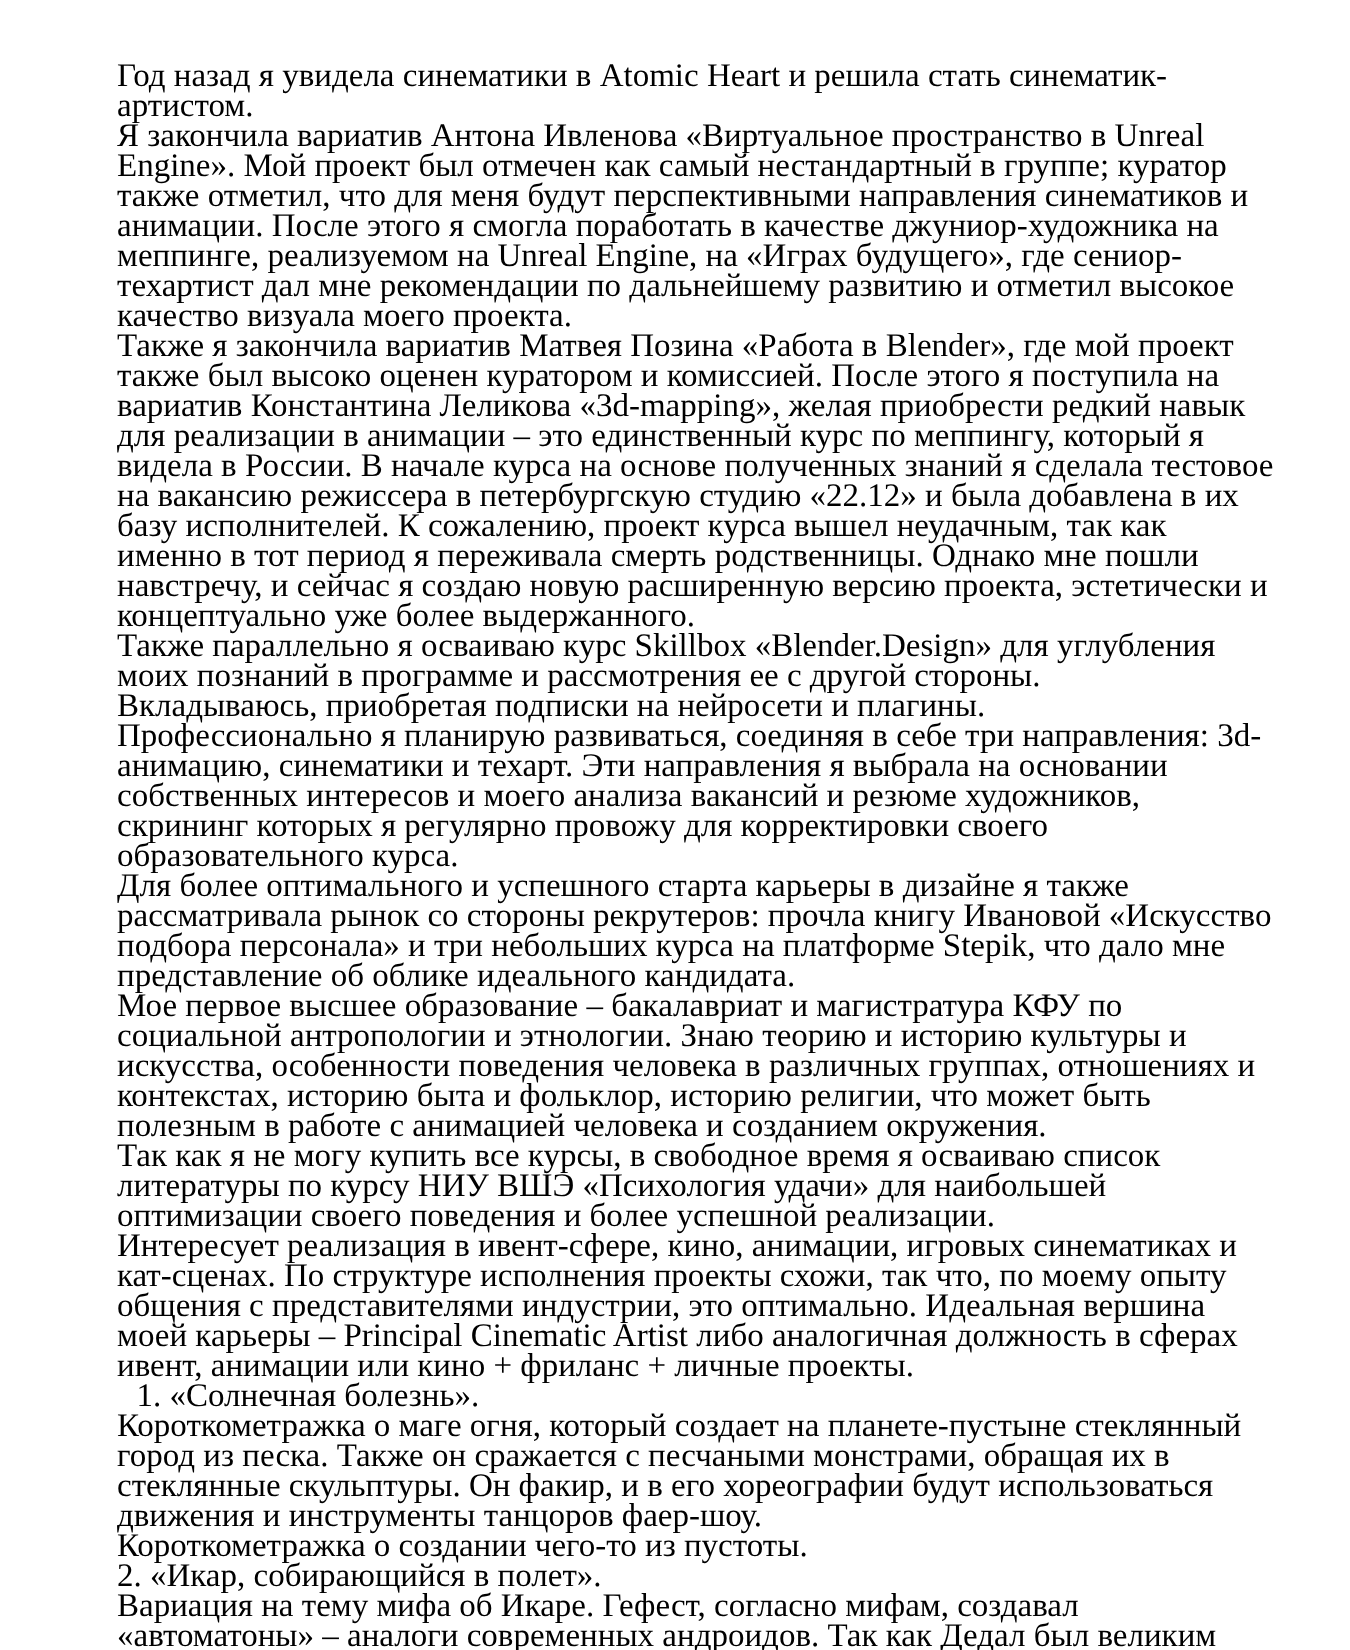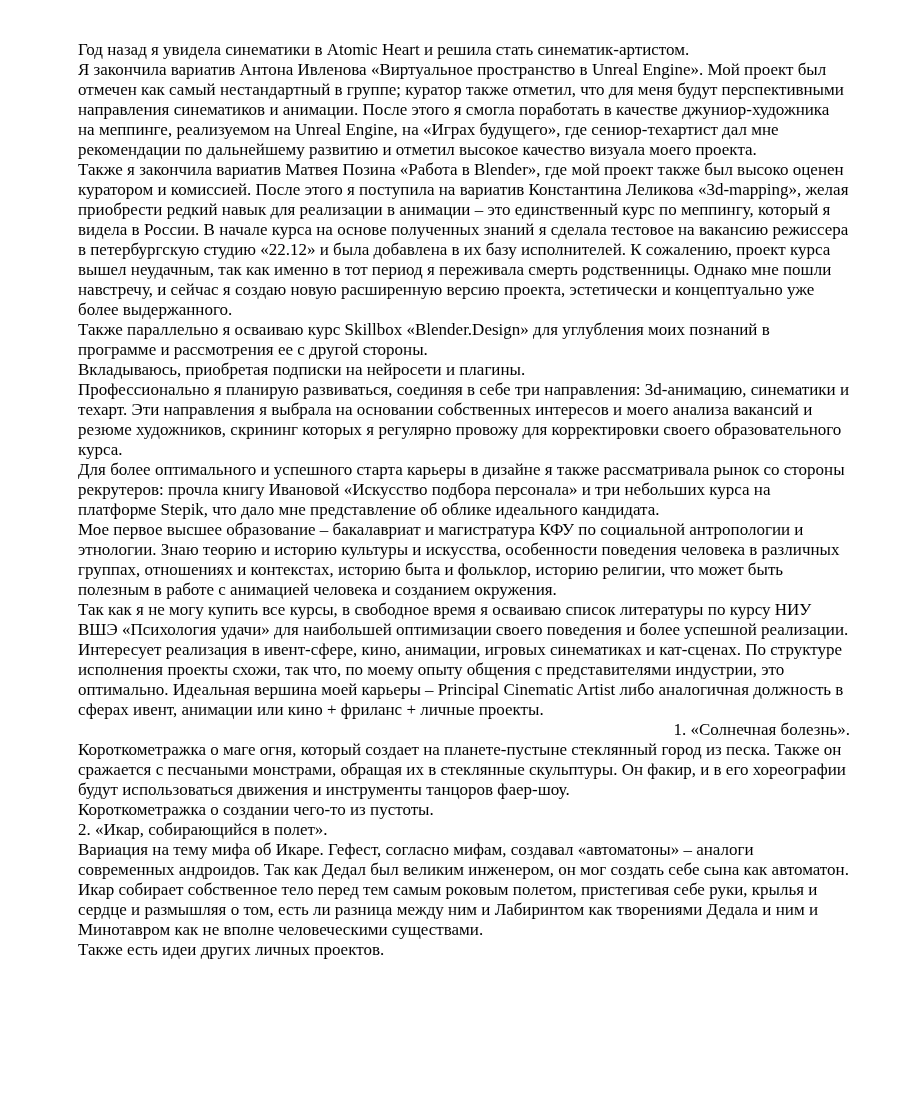"Год назад я увидела синематики" .doc-body p.para { font-size: 17px -> 22px }
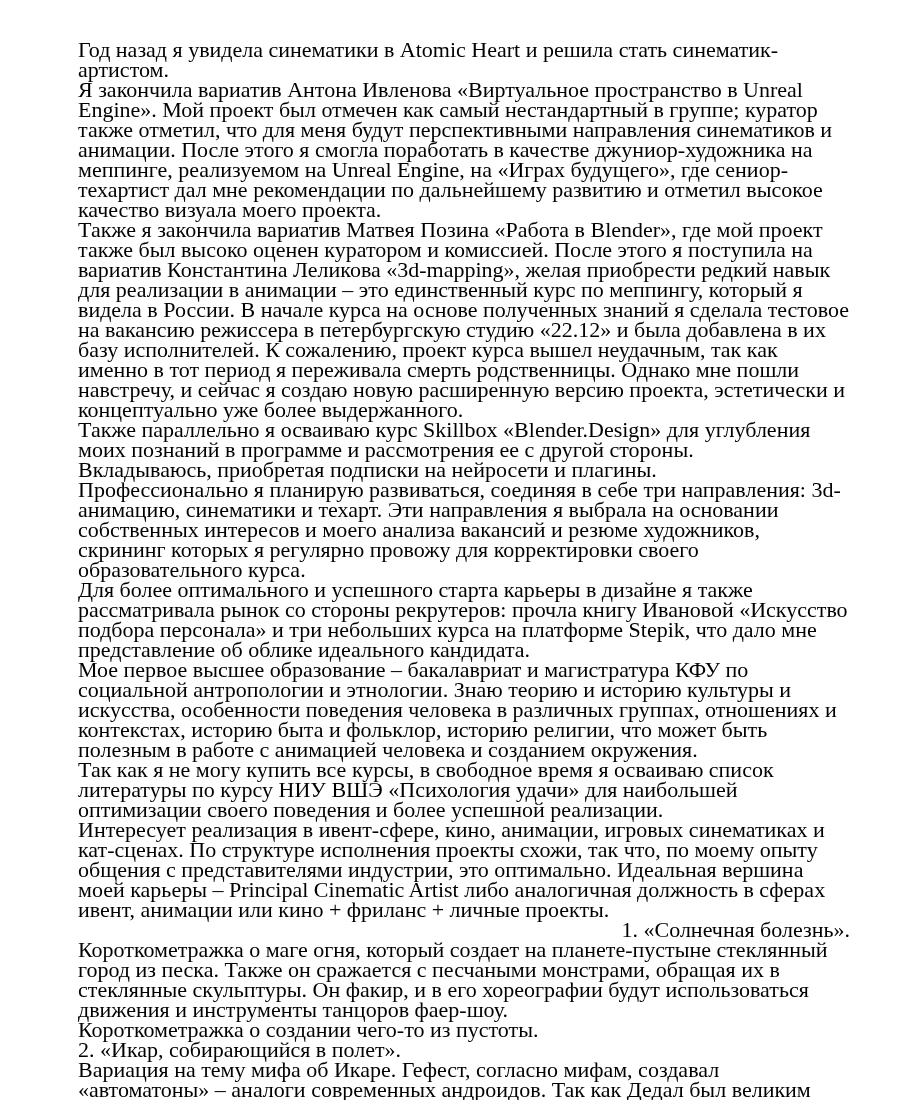"1. «Солнечная болезнь»." .doc-body p.para.indent { text-align: right -> none }
